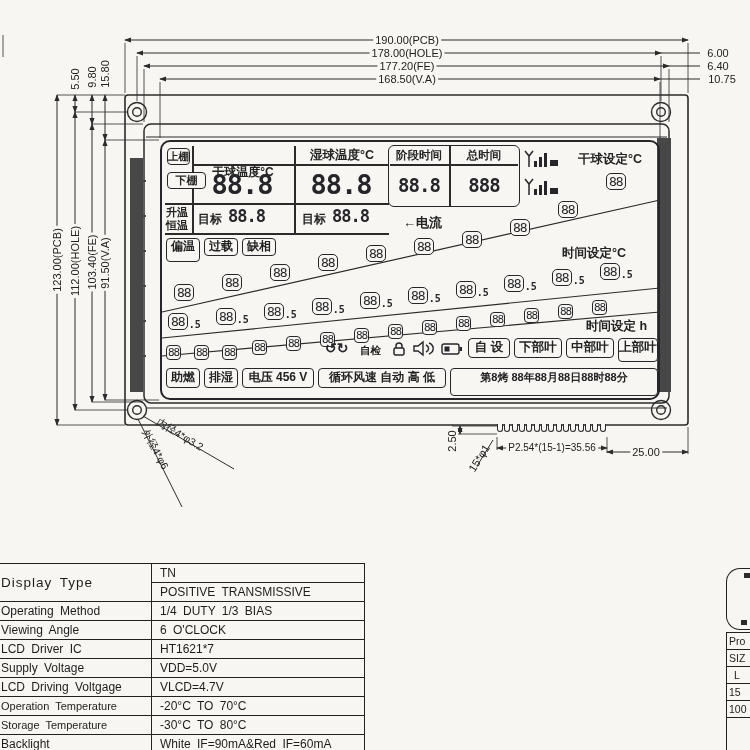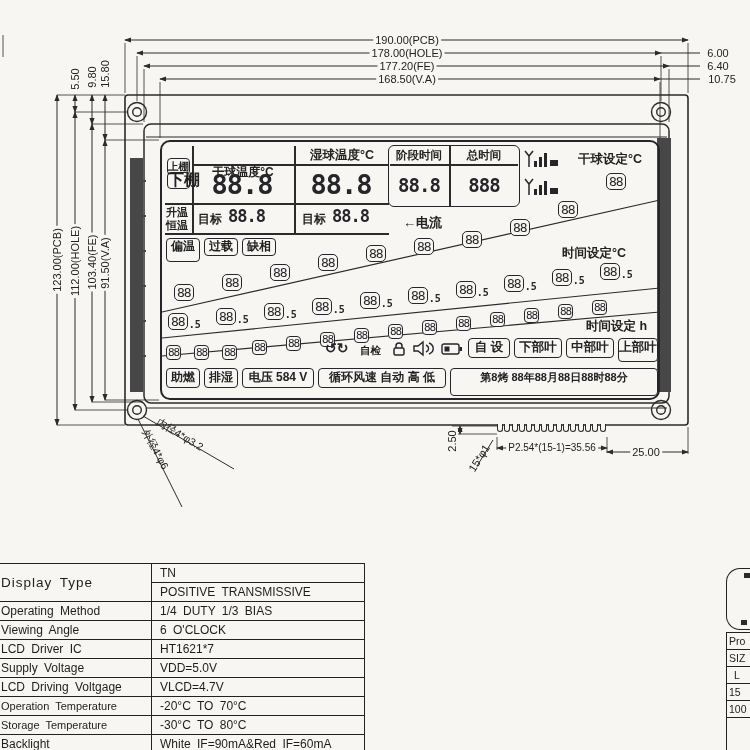"上棚" div.badge { top: 16px -> 6px }
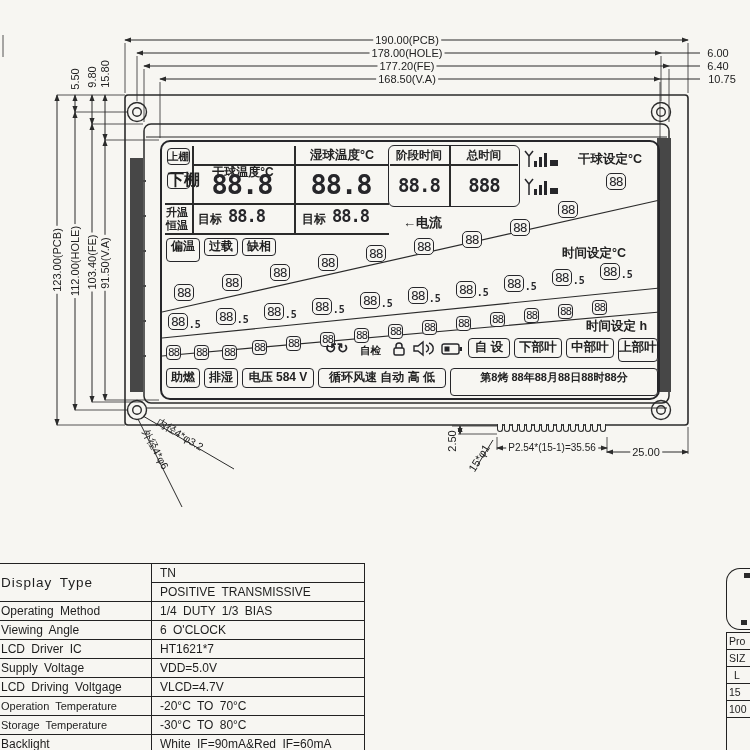"下棚" div.badge { font-size: 16px -> 11px; width: 23px -> 39px }
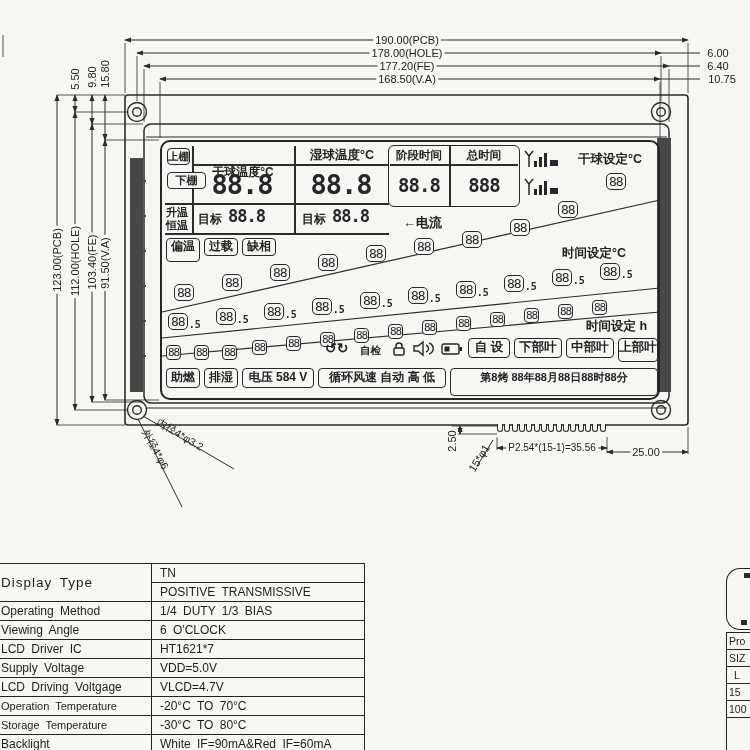"电压 584 V" div.badge { text: 584 -> 456 }
